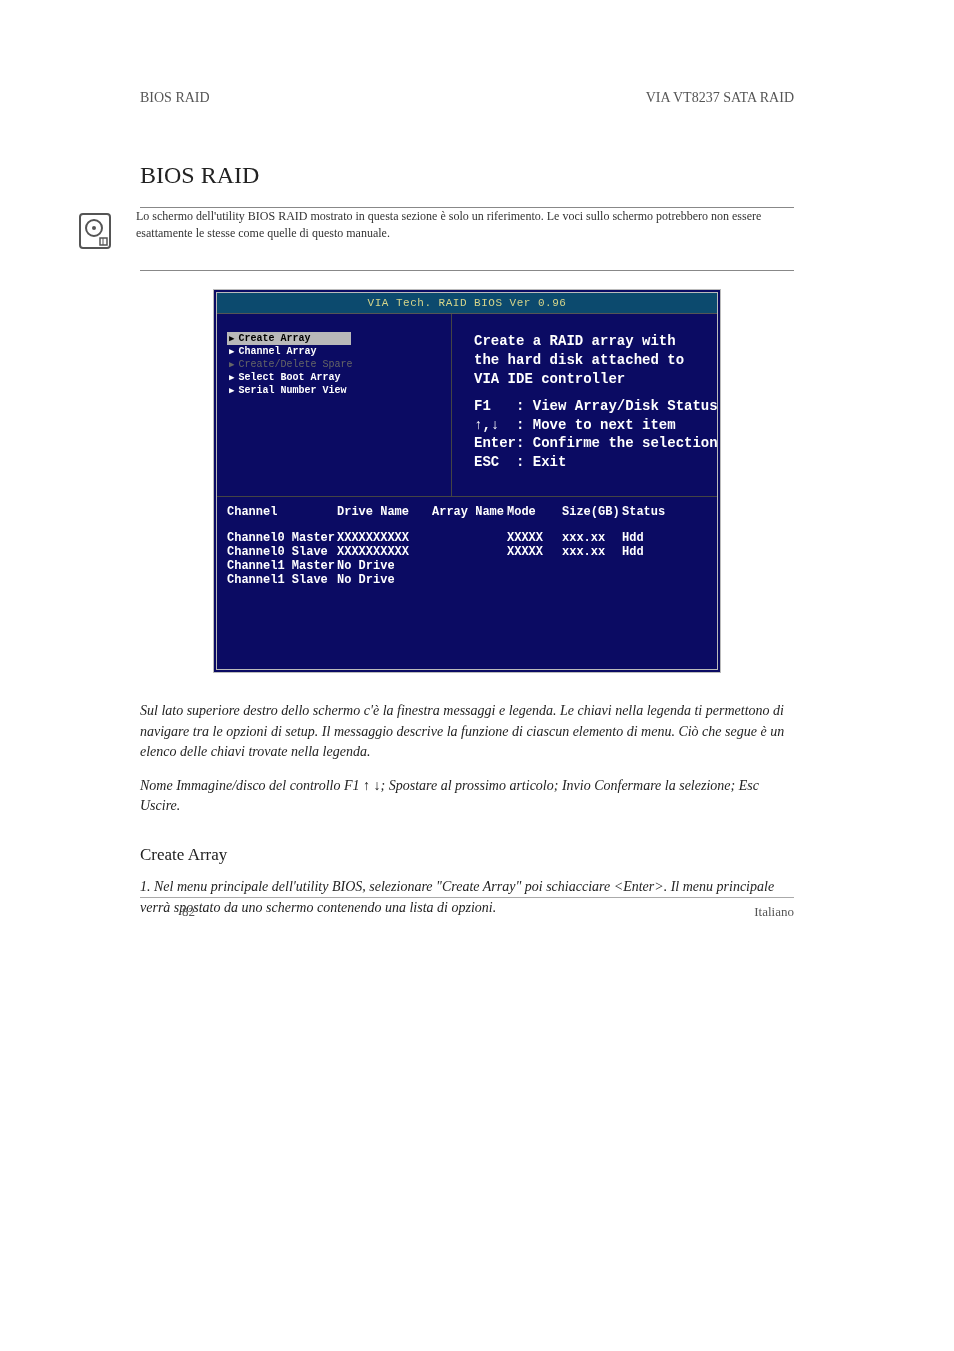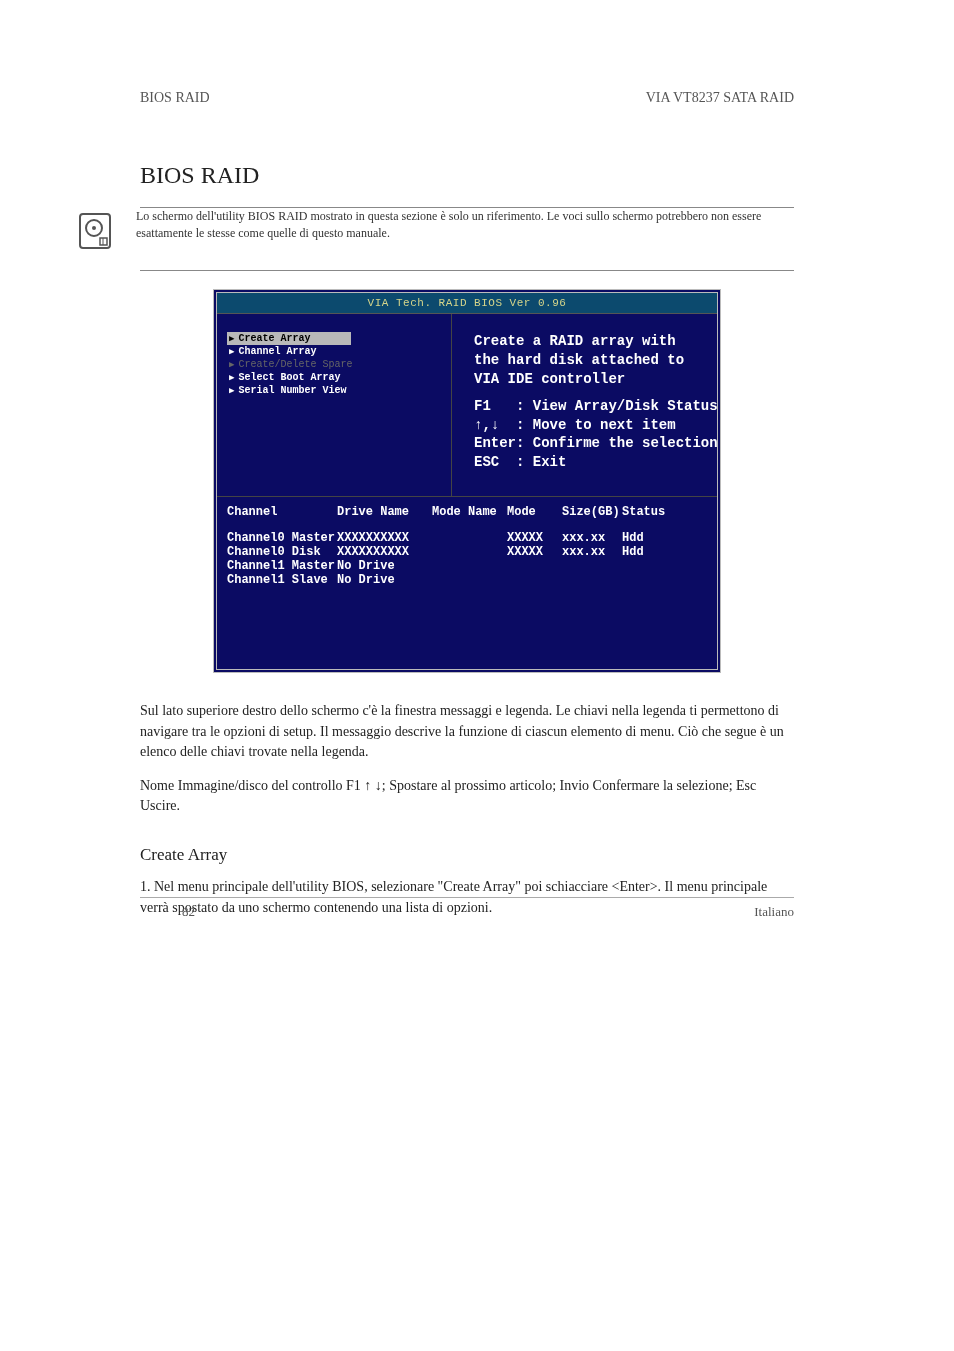"Mode Name" b { text: Mode -> Array }
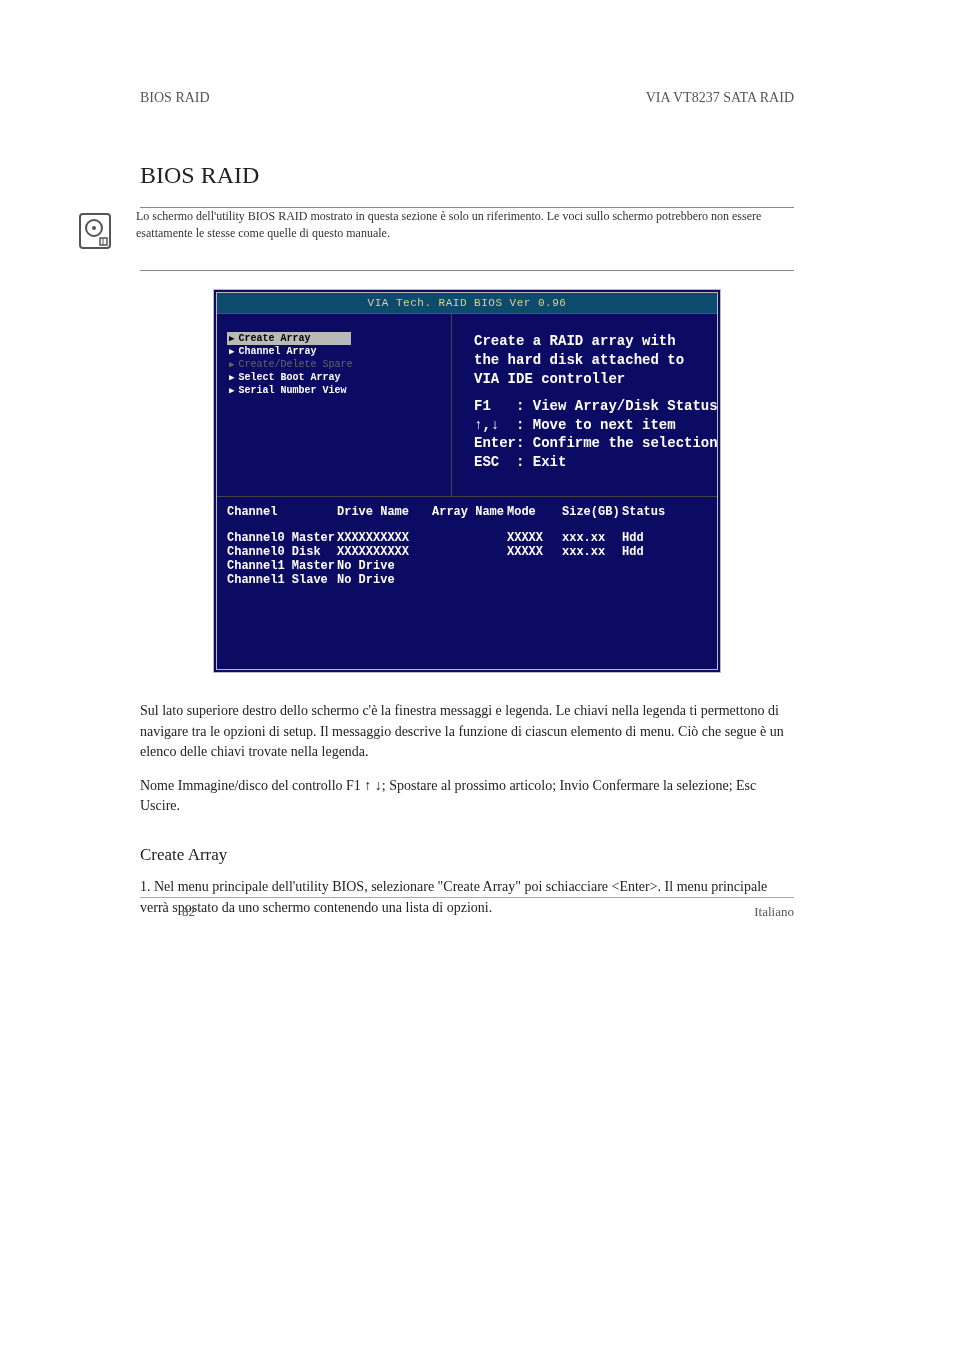"Channel0 Disk" b { text: Disk -> Slave }
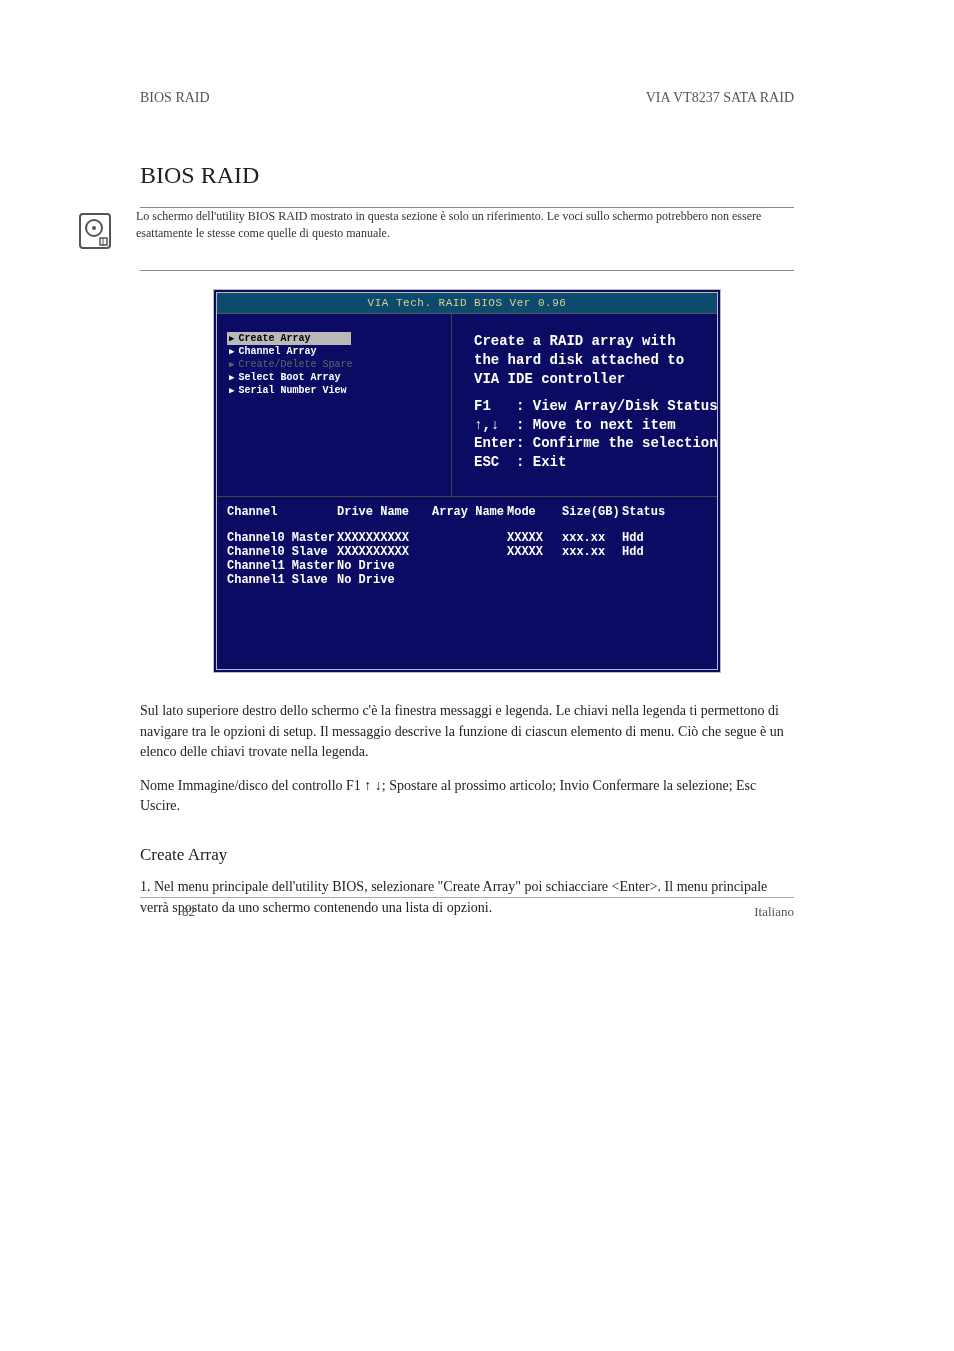"Sul lato superiore destro dello" .body-text p { font-style: none -> italic }
